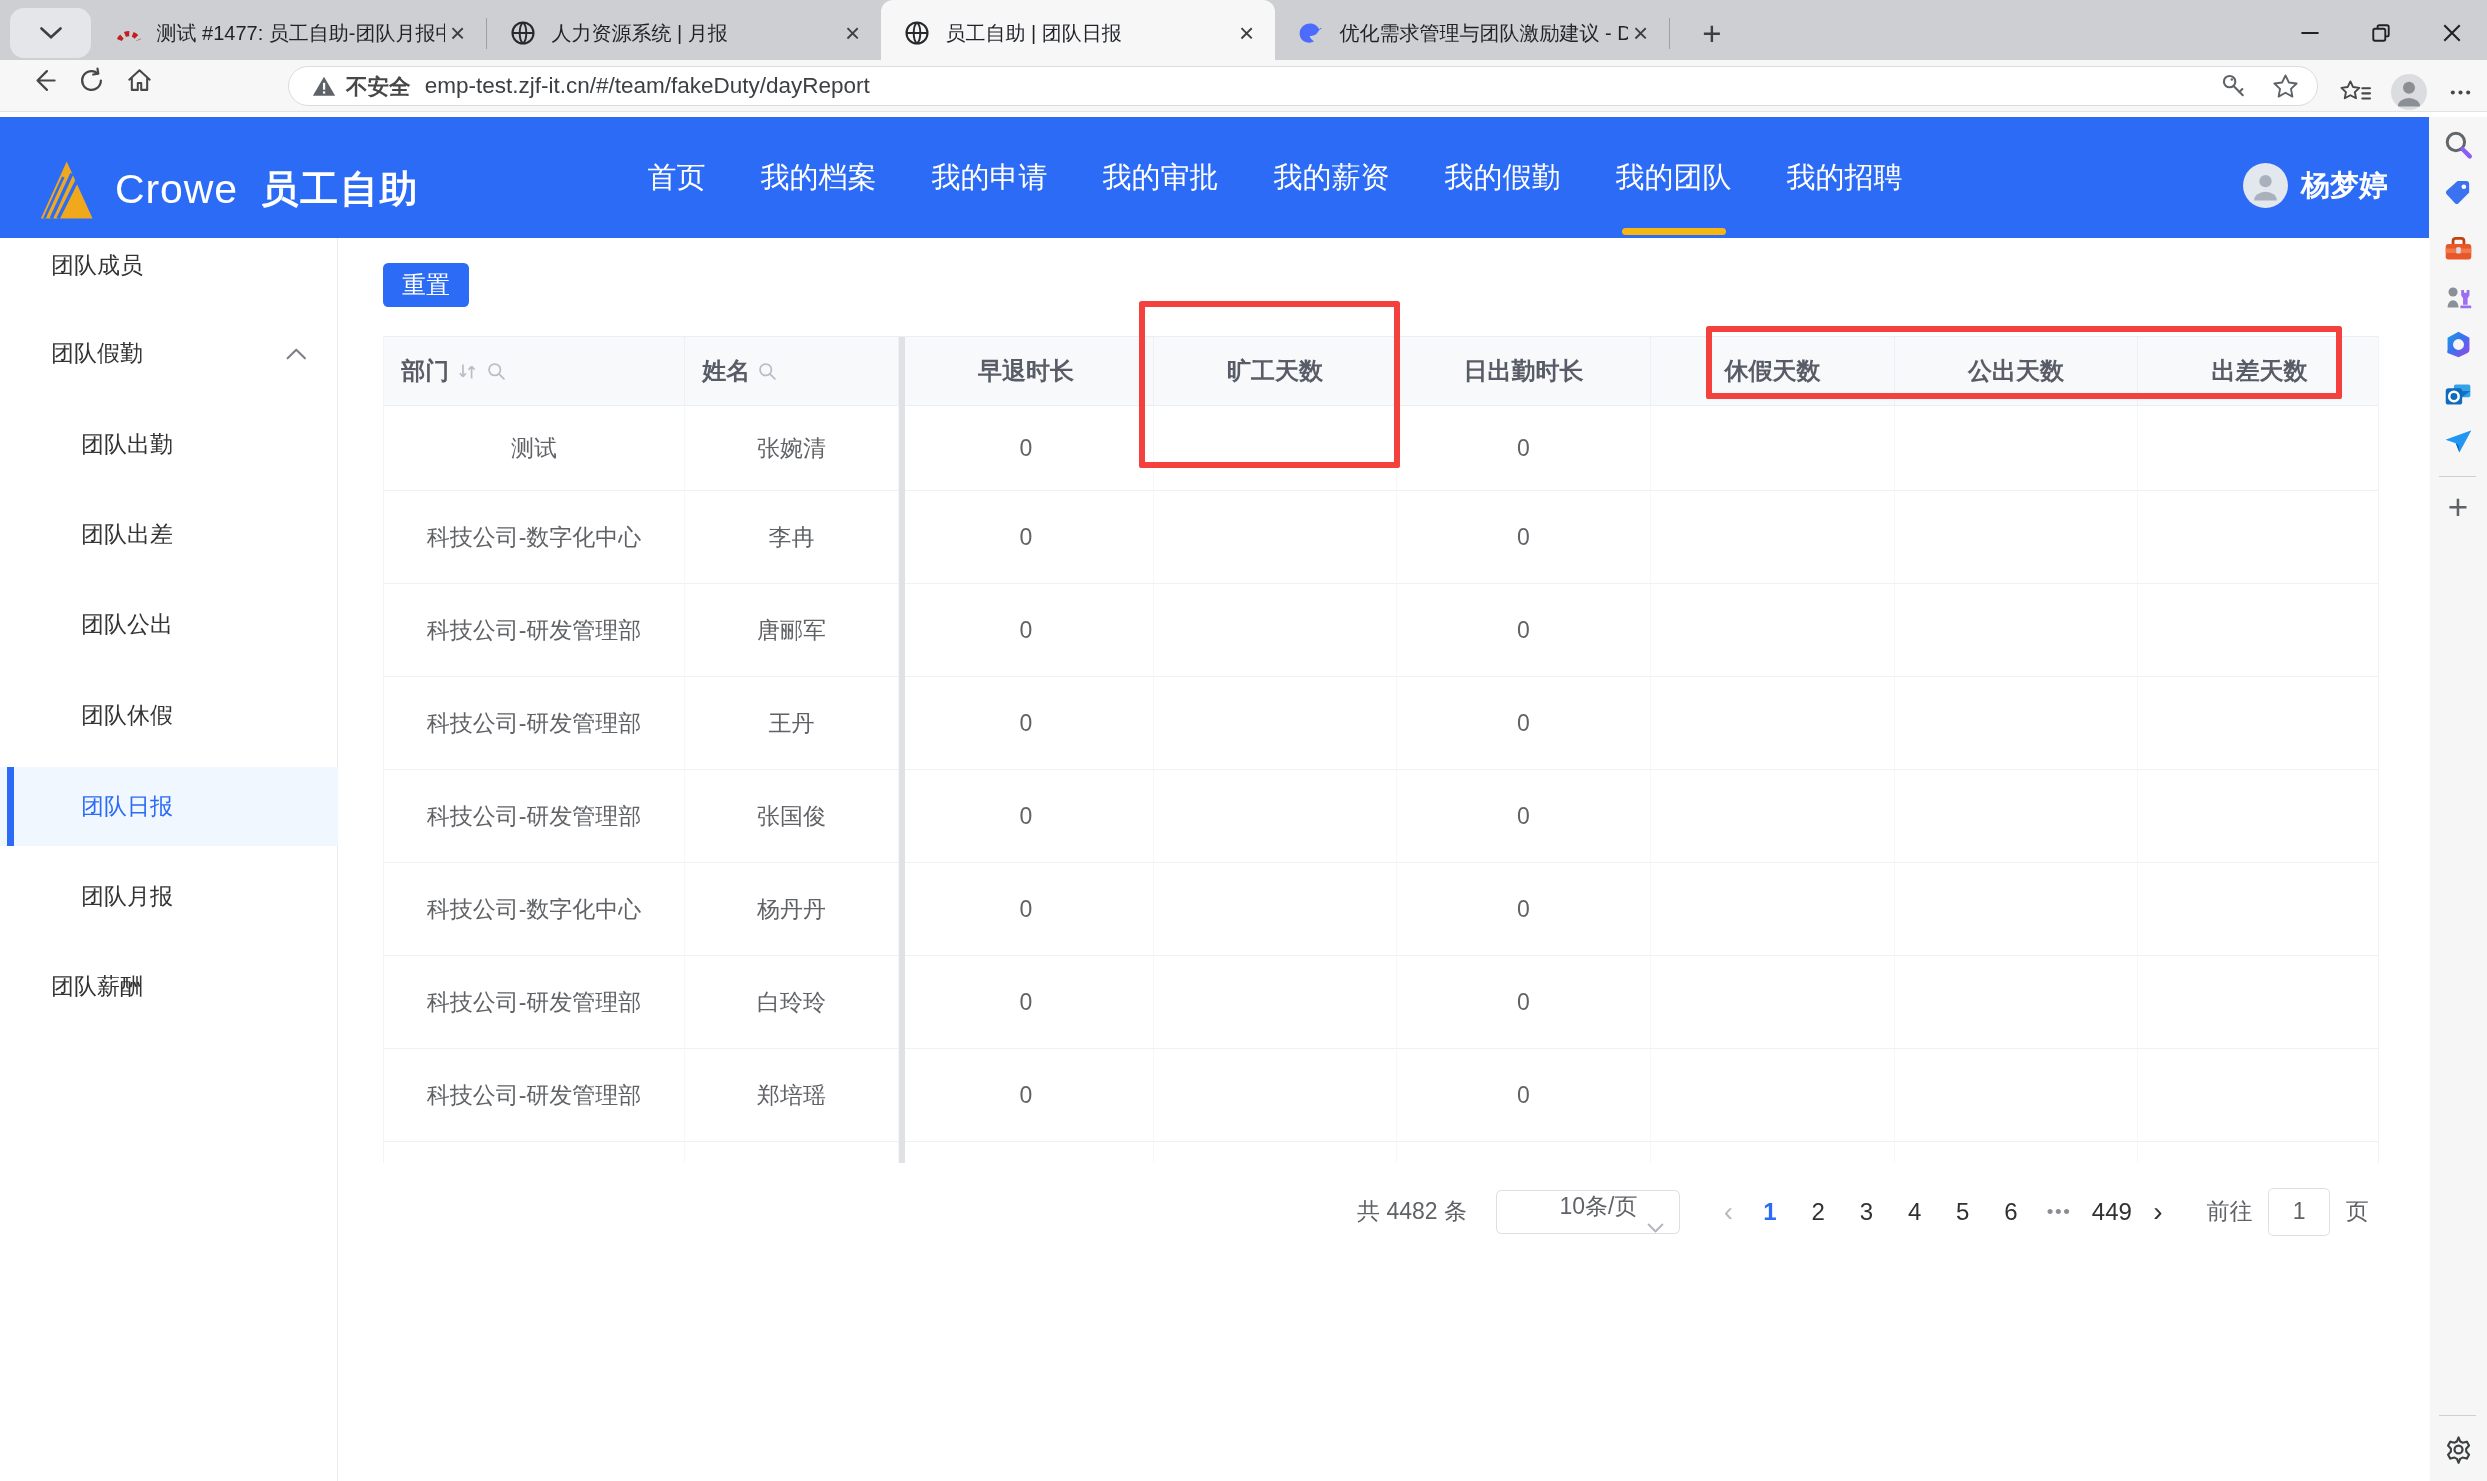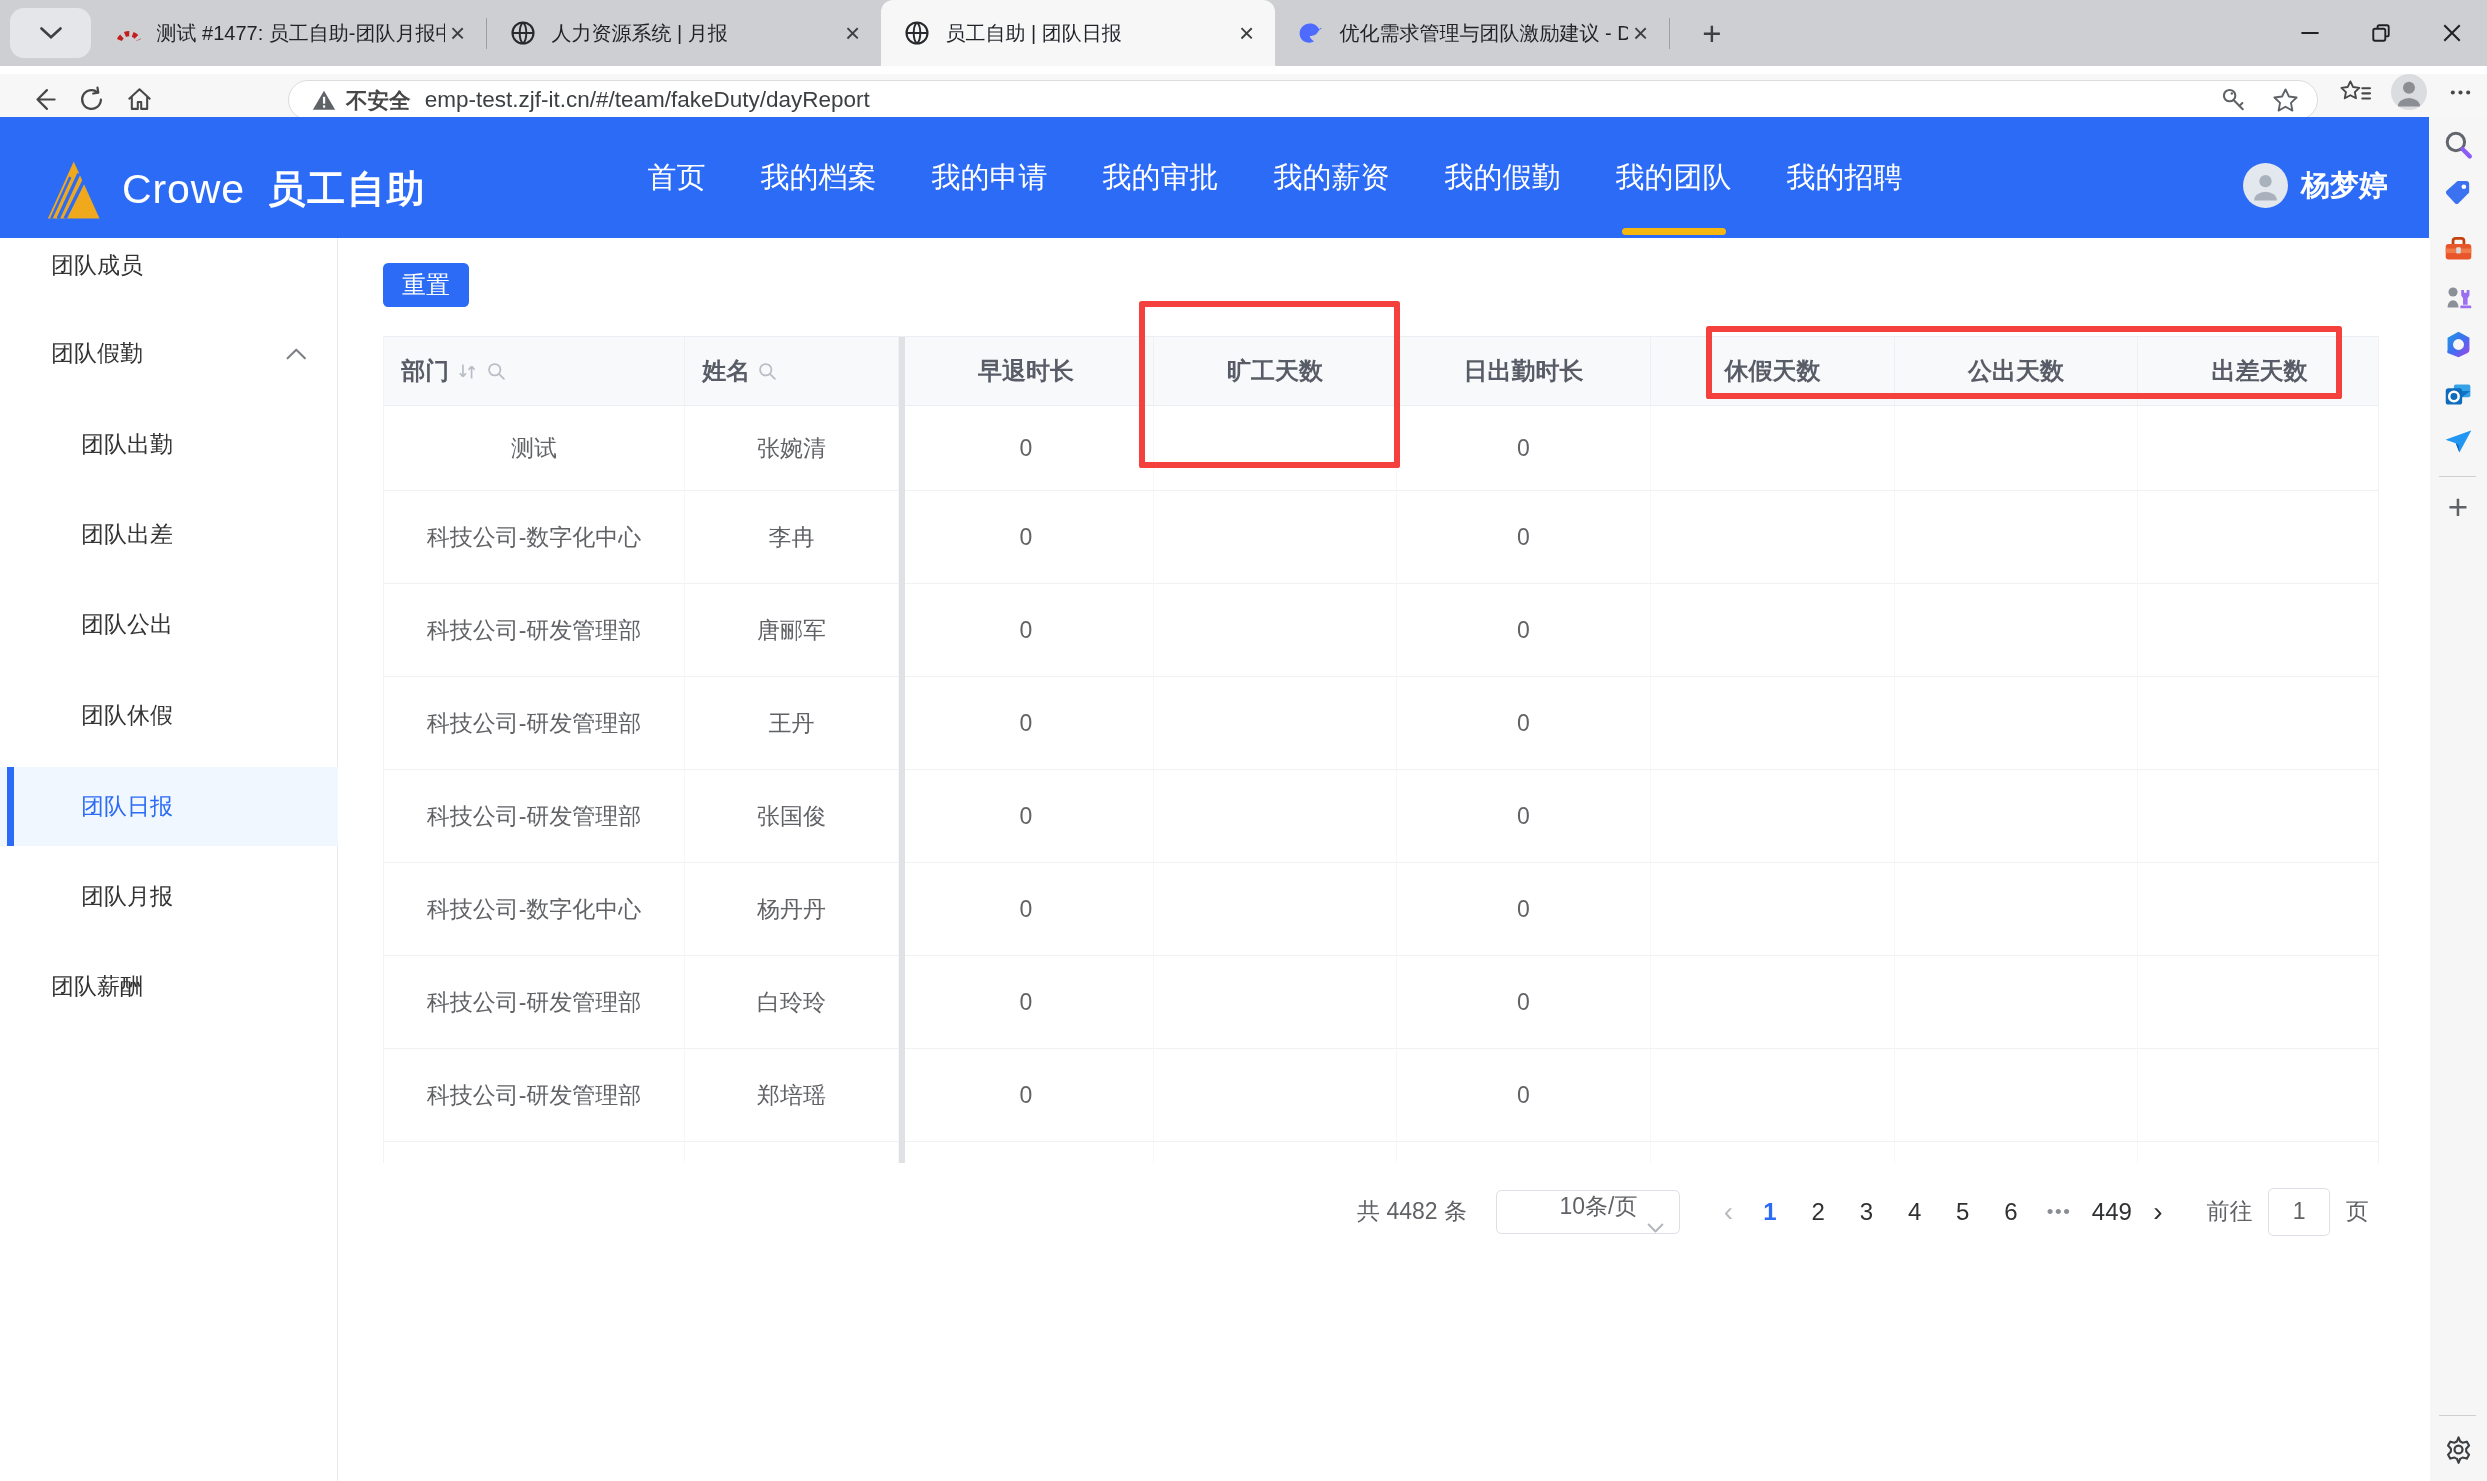"不安全" .toolbar { align-items: center -> none; top: 74px -> 60px }
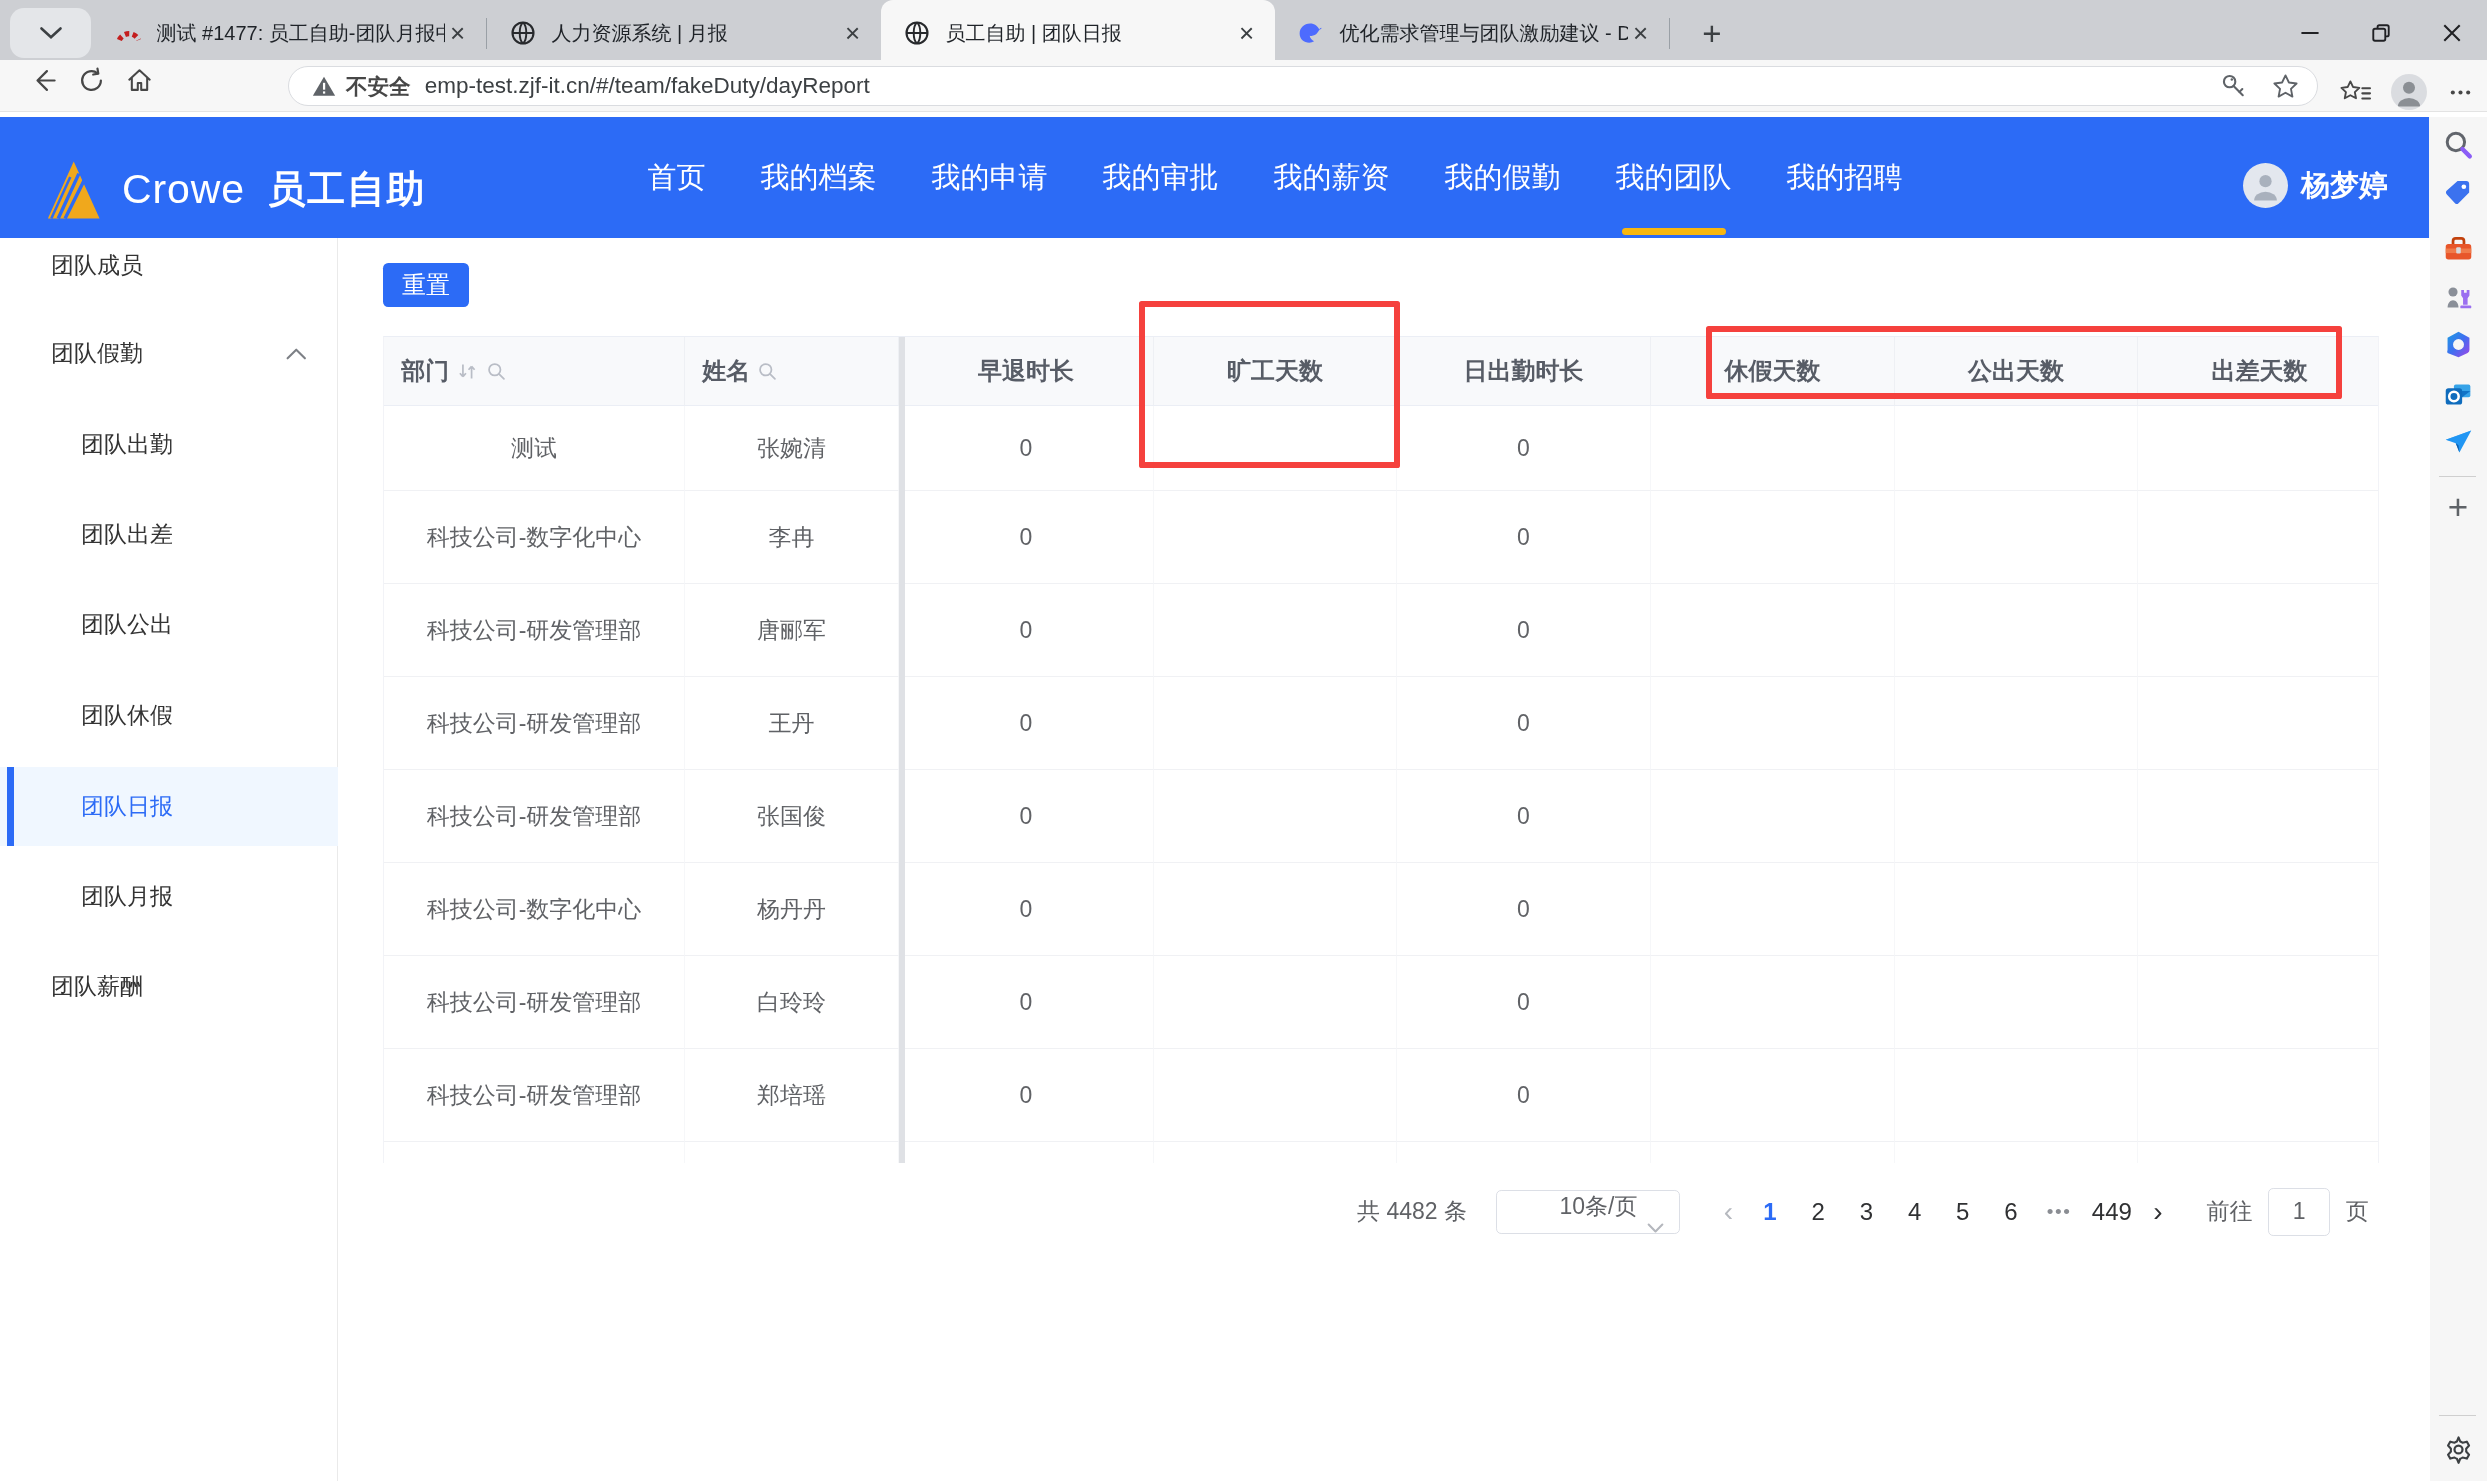"Crowe" .logo { left: 41px -> 34px }
